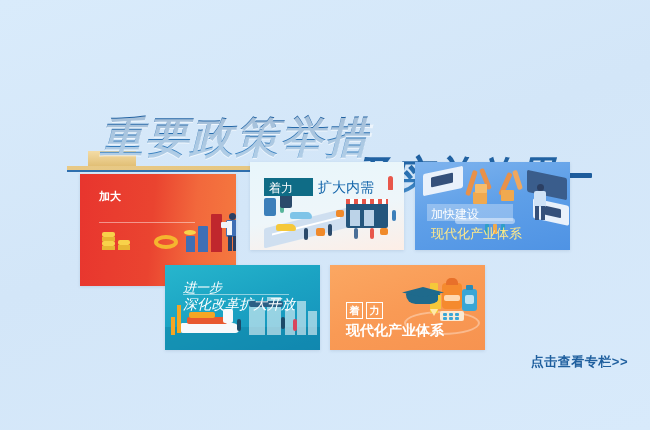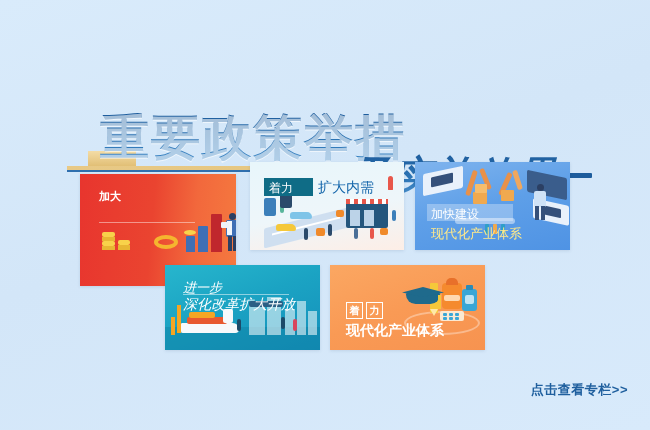"重要政策举措" .title-line1 { font-size: 49px -> 43px; font-style: none -> italic }
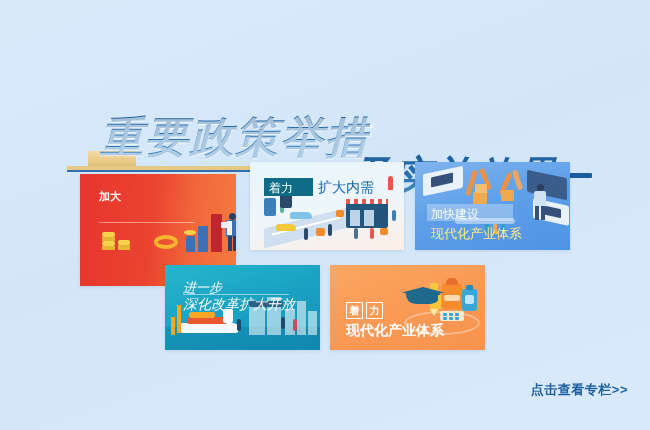"点击查看专栏>>" .cta { margin-top: 28px -> none }
